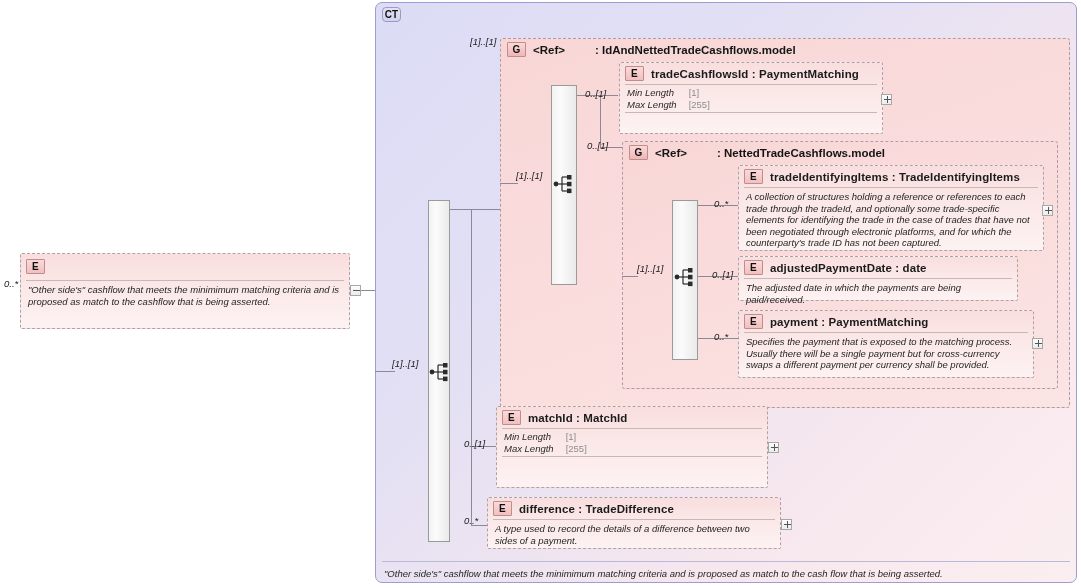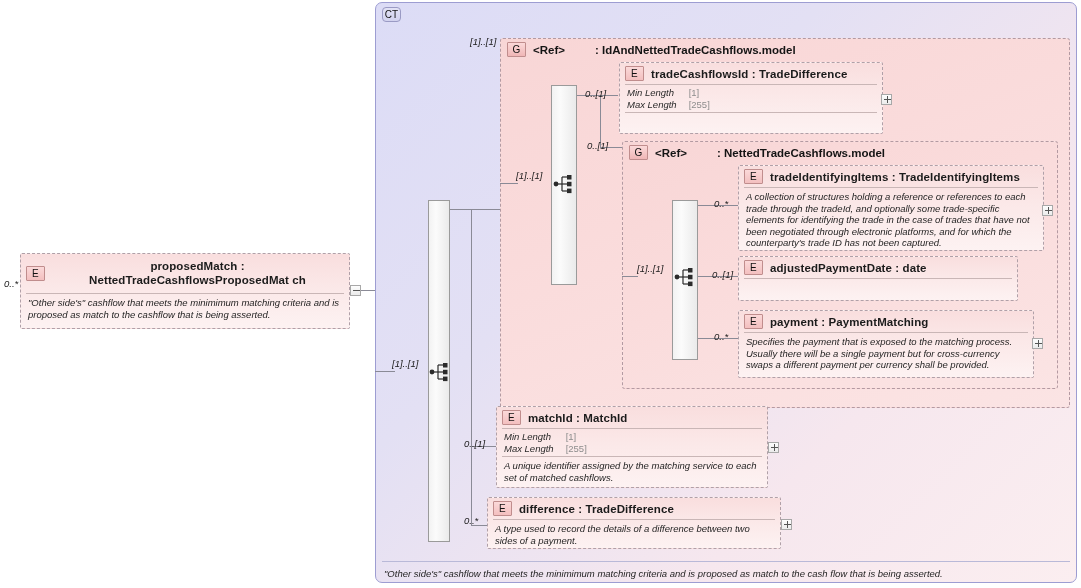"CT" .tag { font-weight: normal -> bold }
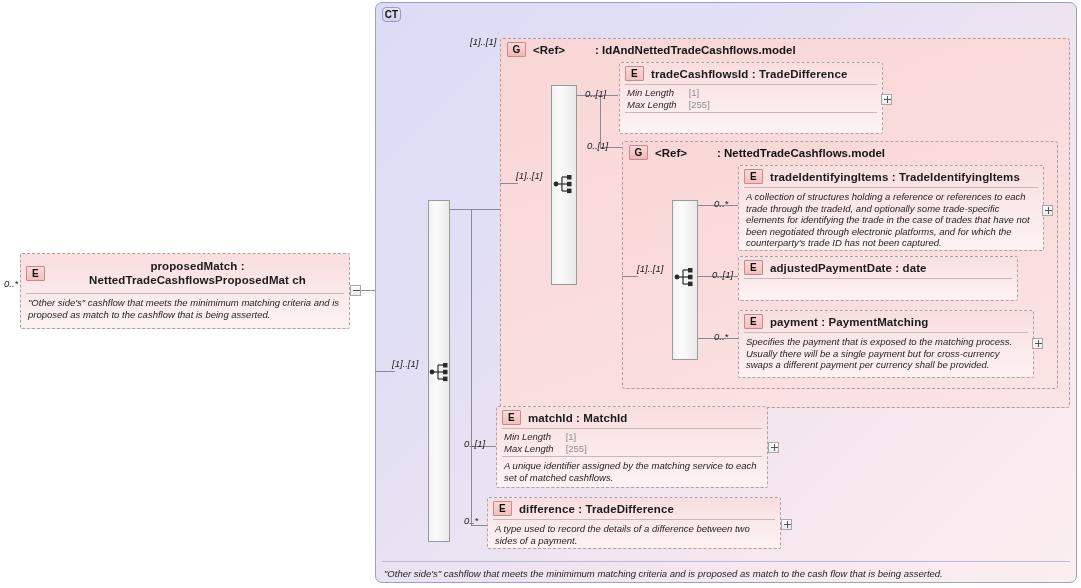"tradeCashflowsId : TradeDifference" span { text: TradeDifference -> PaymentMatching }
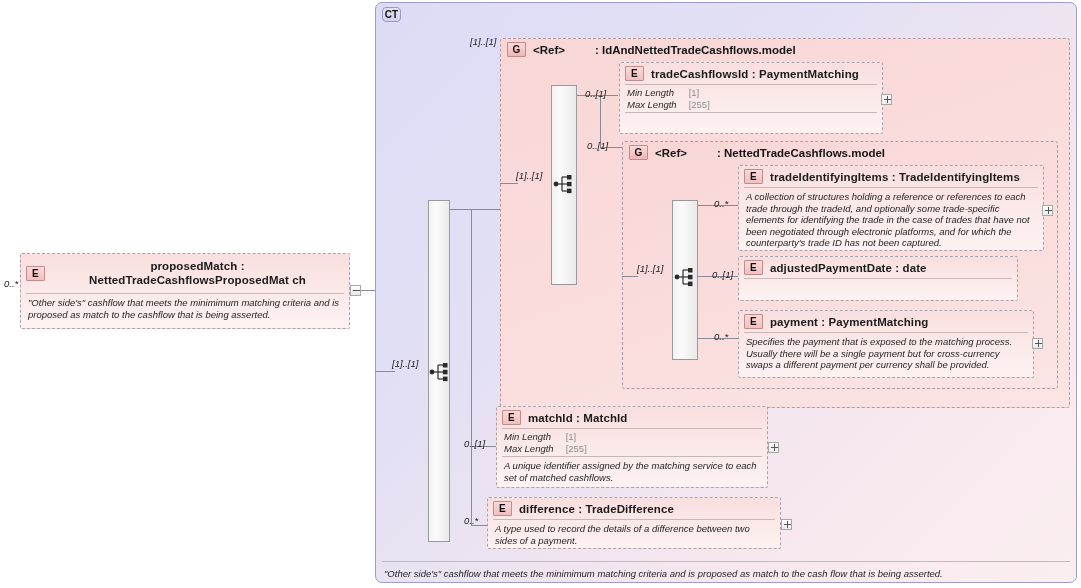"proposedMatch :" span { html: <span>proposedMatch : NettedTradeCashflowsProposedMat ch</span> -> none }
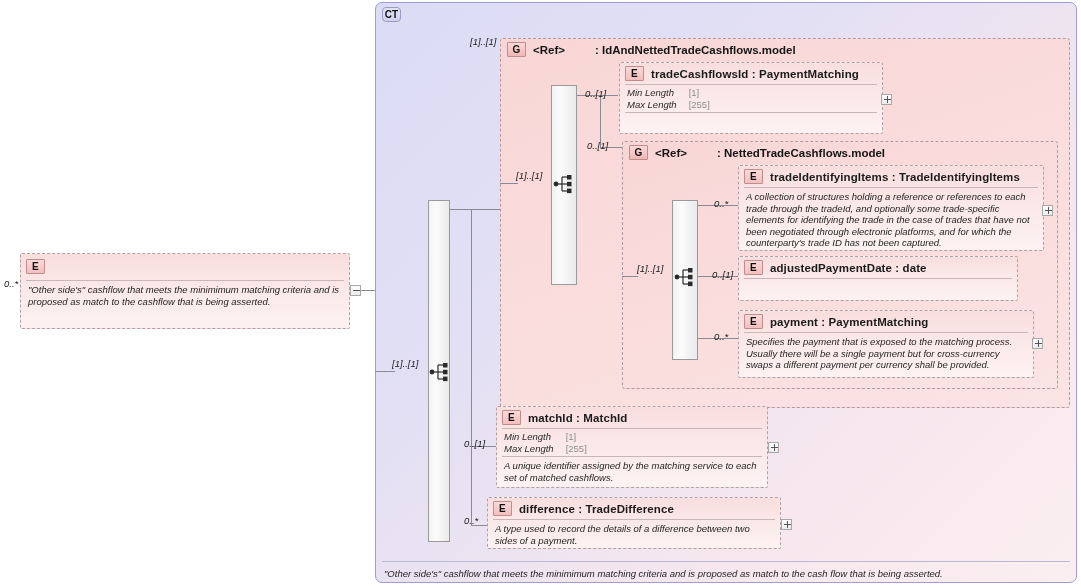"The adjusted date in which" div.doc { html: none -> <div>The adjusted date in which the payments are being paid/received.</div> }
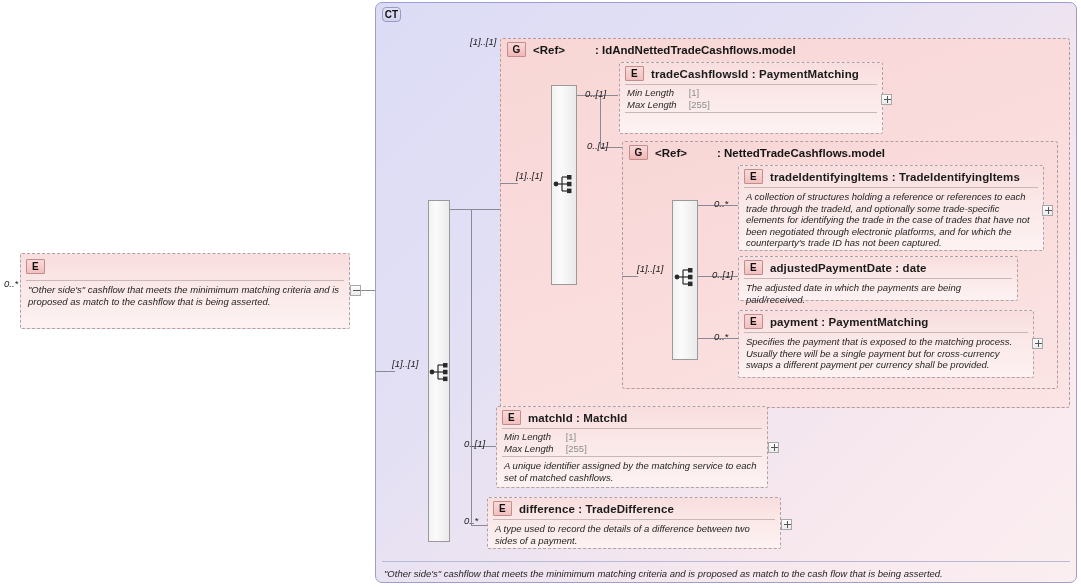"A unique identifier assigned by" div.doc { html: <div>A unique identifier assigned by the matching service to each set of matched cashflows.</div> -> none }
